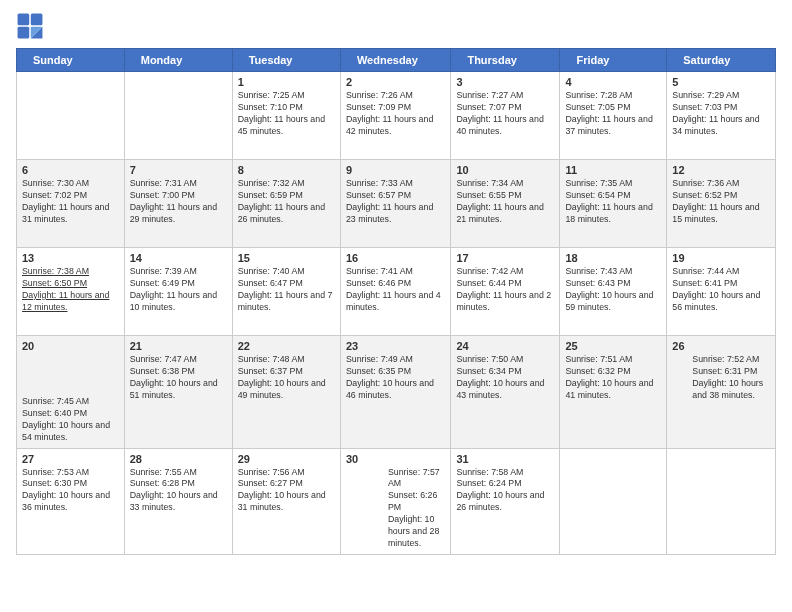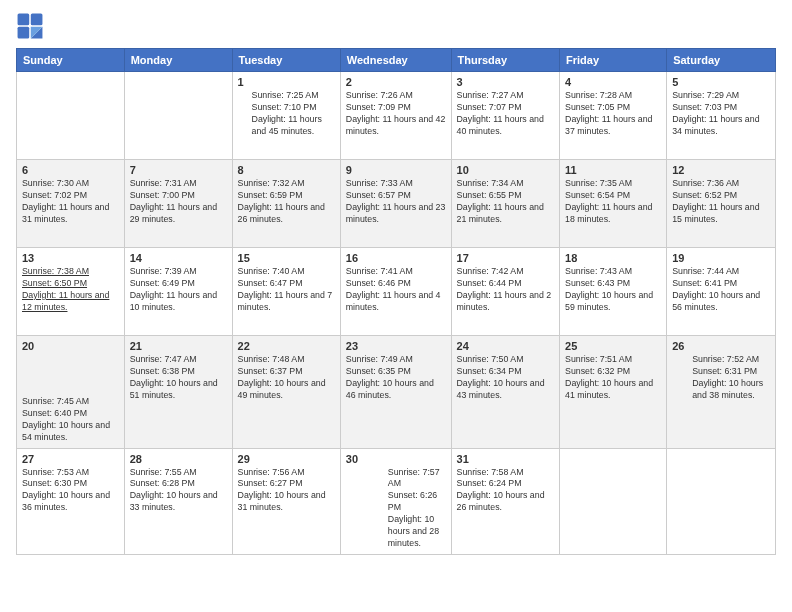"Sunday" .calendar thead th { padding: 5px 6px -> 5px 16px }
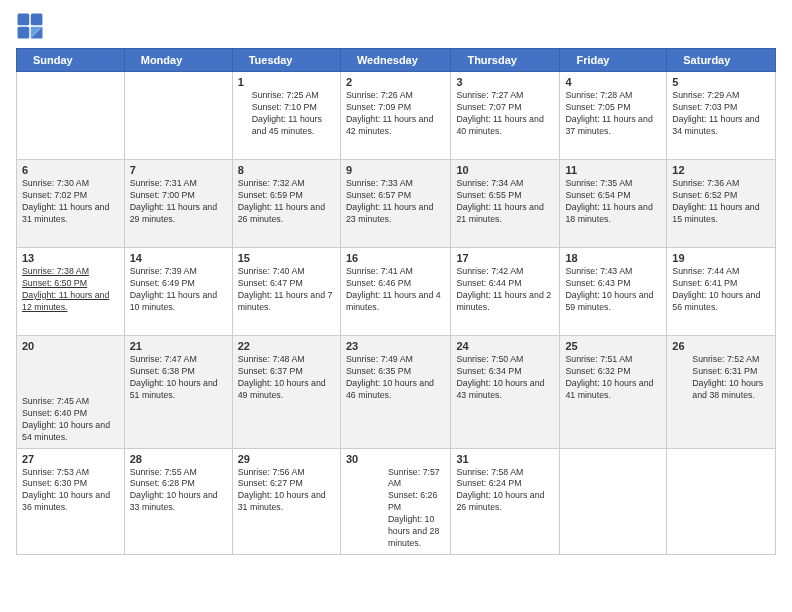"Sunrise: 7:25 AM" div.day-info { margin-left: 14px -> none }
